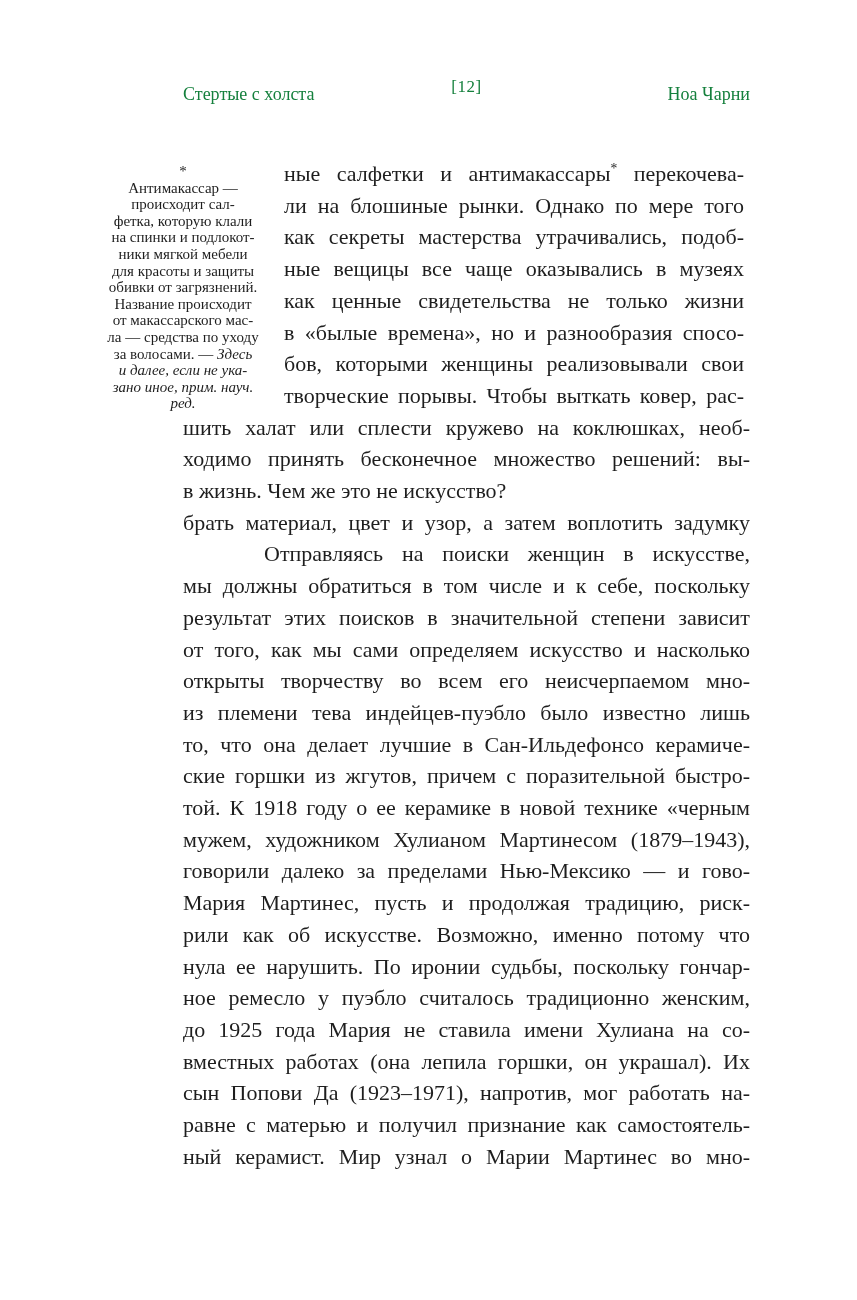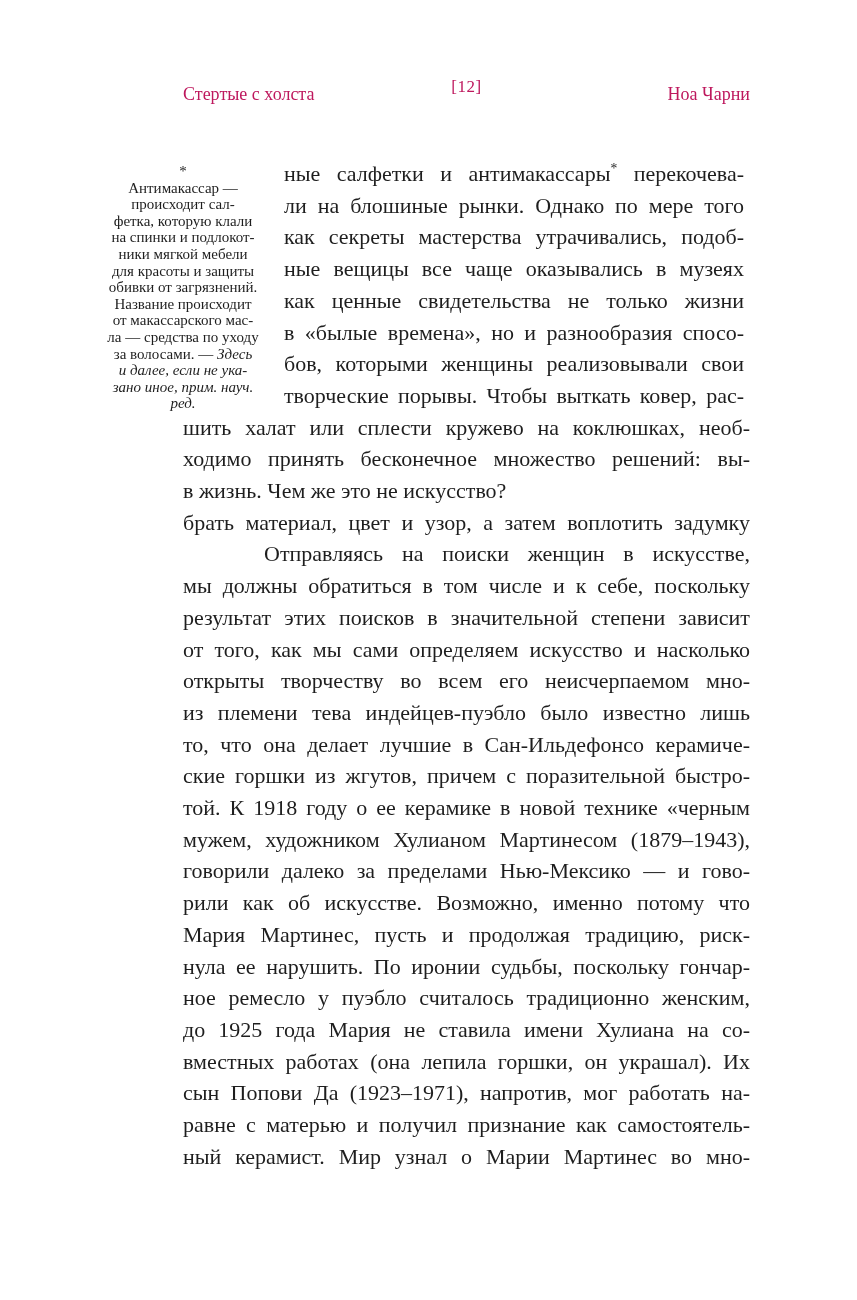"Стертые с холста" .header { color: #be185d -> #15803d }
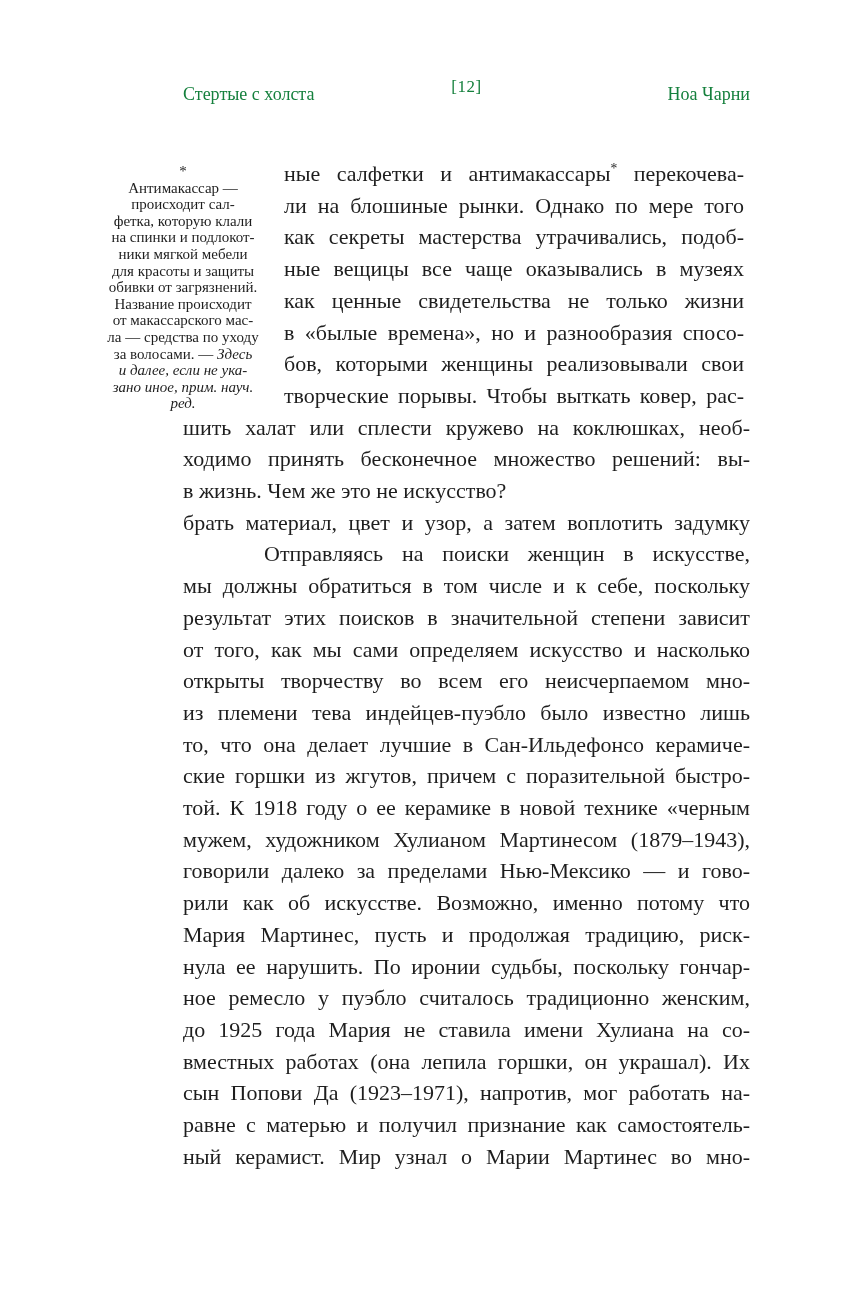"рили как об искусстве. Возможно," div.line { order: before "Мария Мартинес, пусть и продолжая" -> after "Мария Мартинес, пусть и продолжая" }
